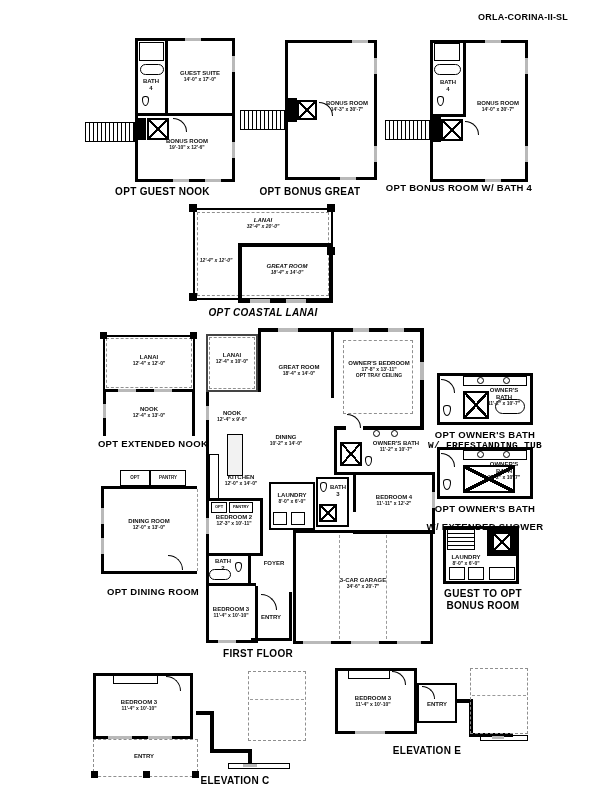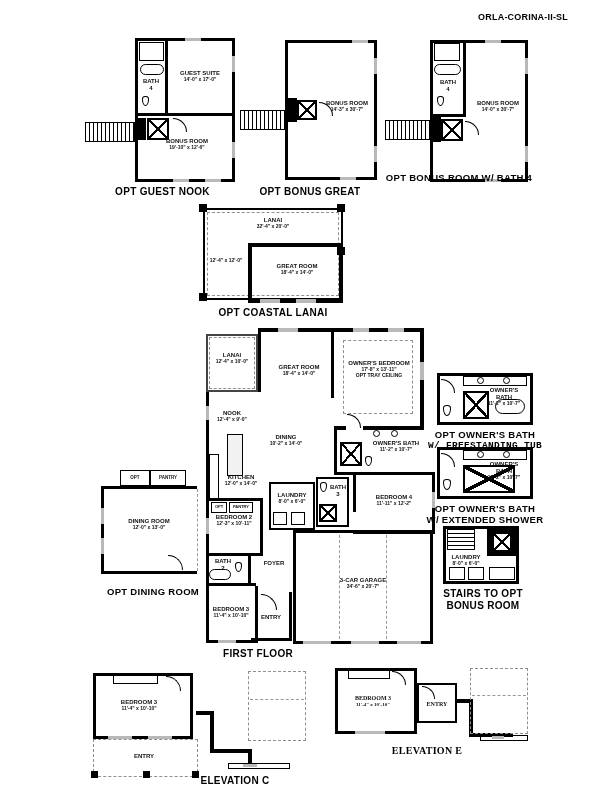"OPT BONUS ROOM W/ BATH" div.plabel { top: 134px -> 144px }
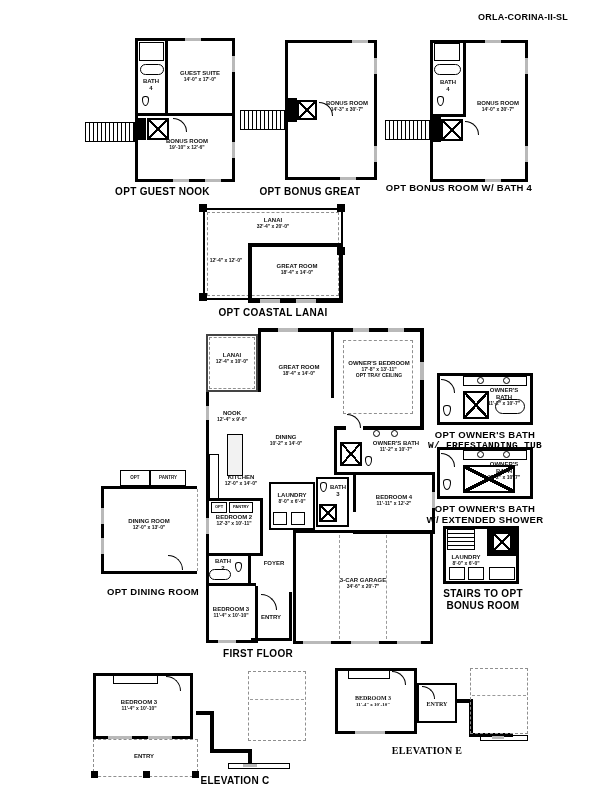"OPT COASTAL LANAI" div.plan { font-style: none -> italic; left: 198px -> 188px }
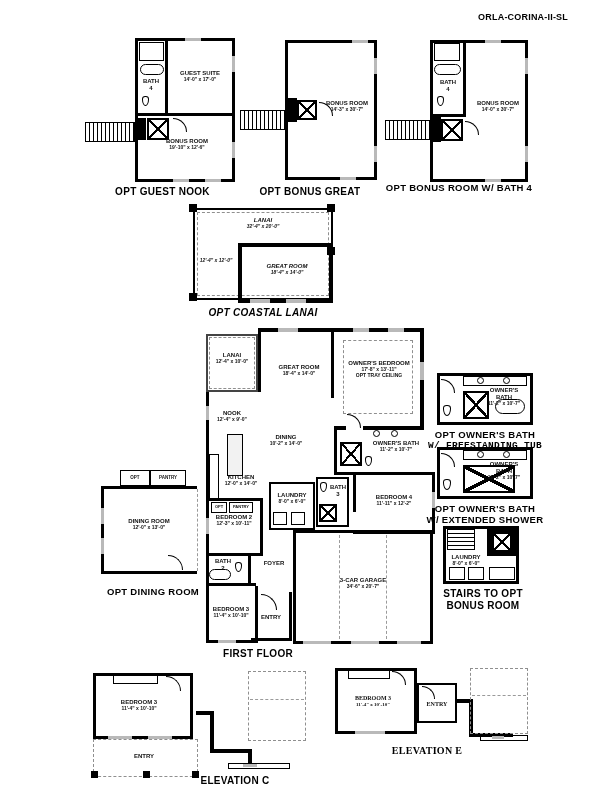"OPT EXTENDED NOOK" div.plan { html: none -> <div> <i></i> <i></i> <i></i> <i></i> <i></i> <i></i> <i></i> <i></i> <i></i> <i></i> <div> <span>LANAI</span> <span>12'-4" x 12'-0"</span> </div> <div> <span>NOOK</span> <span>12'-4" x 13'-0"</span> </div> <div>OPT EXTENDED NOOK</div> </div> }
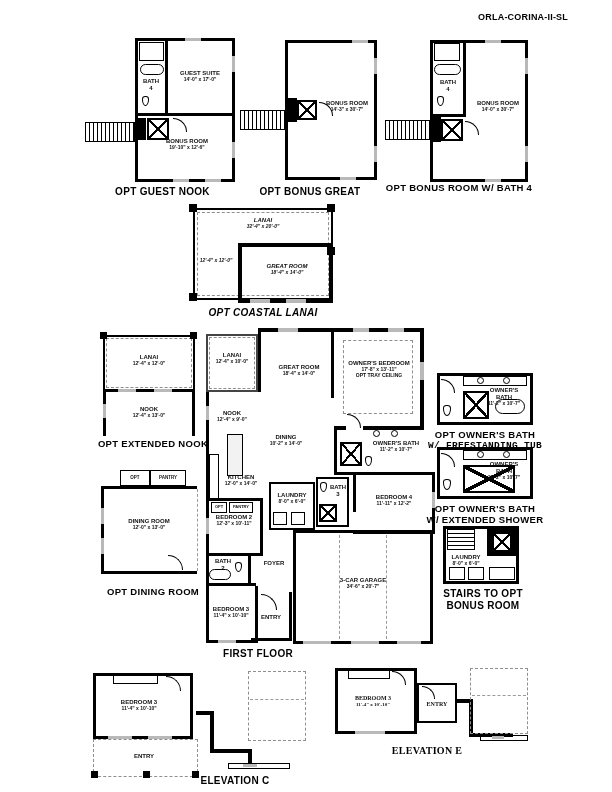"W/ EXTENDED SHOWER" div.plabel { top: 67px -> 74px }
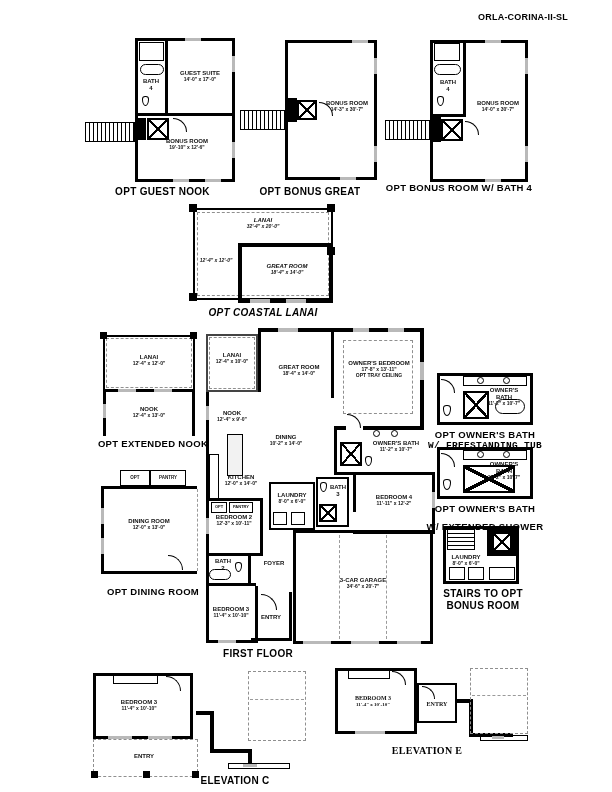"STAIRS TO OPT" div.plabel { text: STAIRS -> GUEST }
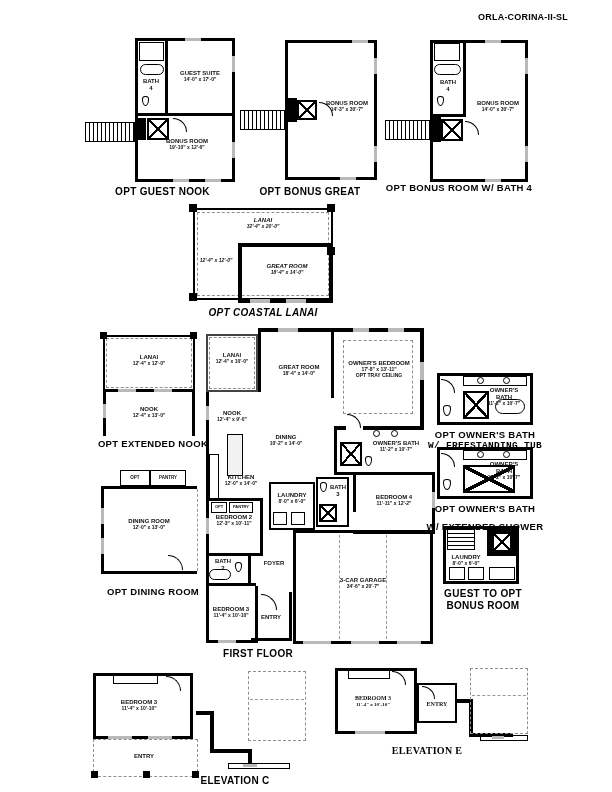"ELEVATION E" div.plan { font-family: Liberation Serif, serif -> none }
